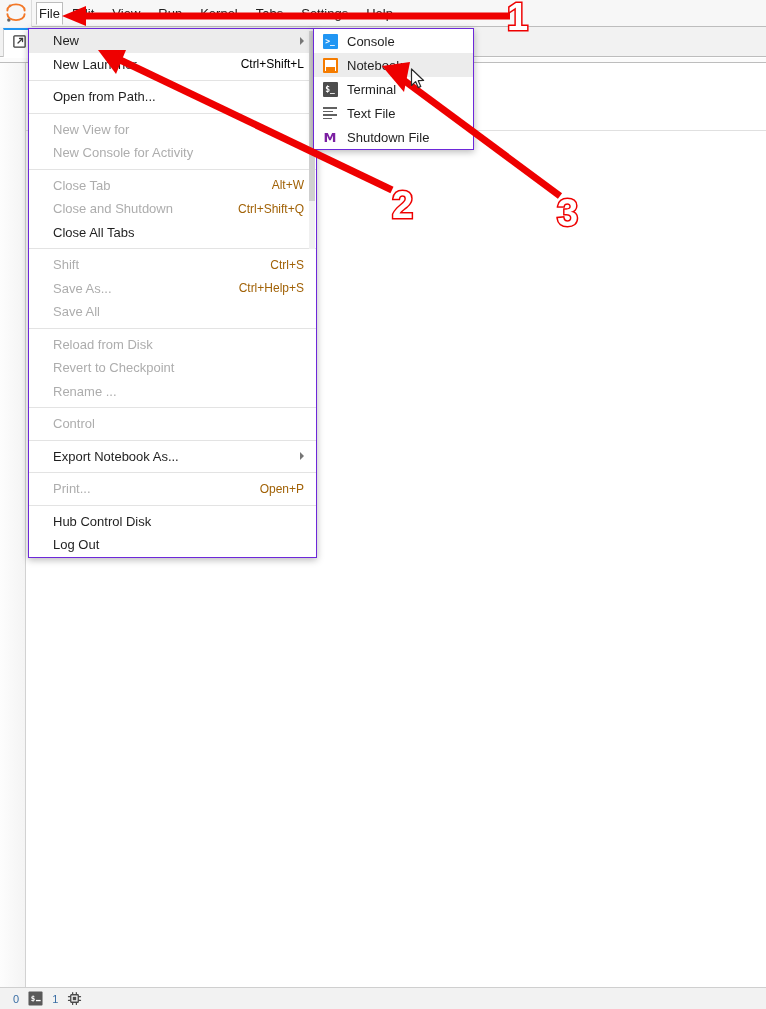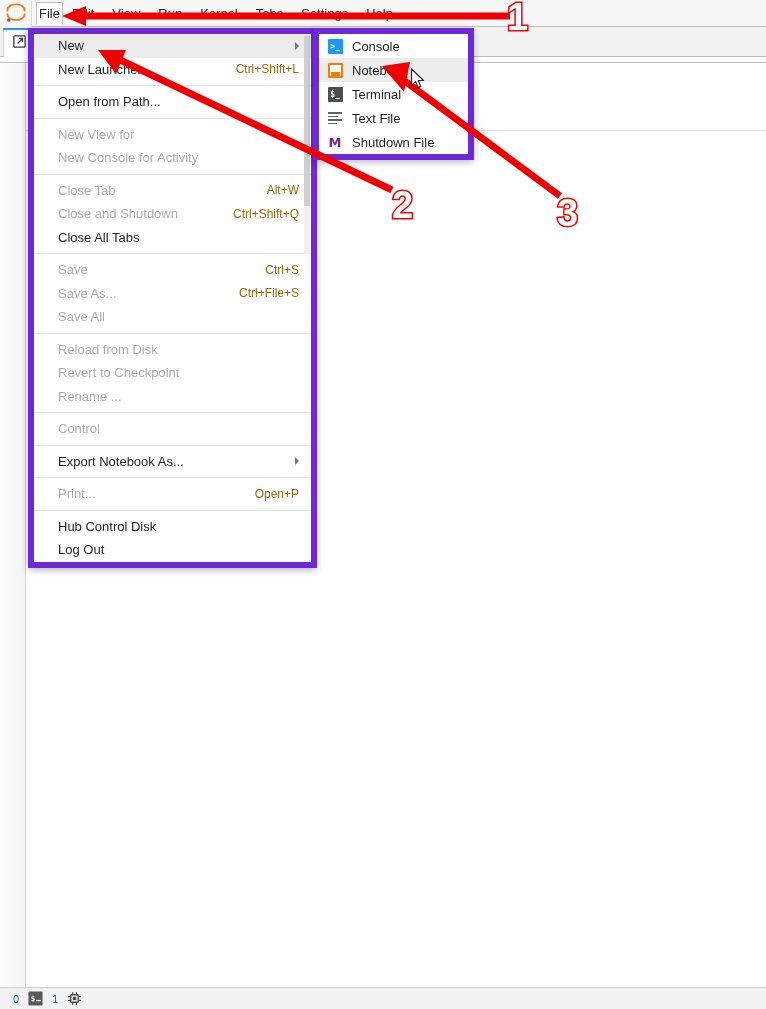"New" .menu-panel { border: 6px solid #6d28d9 -> 1px solid #6d28d9 }
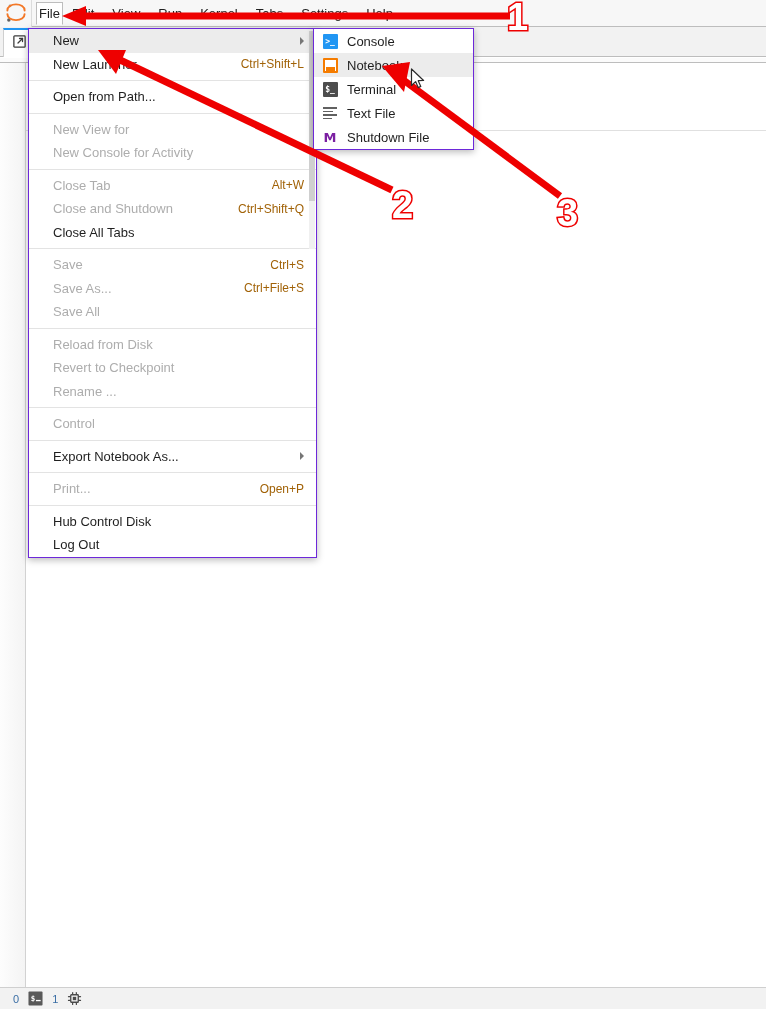"Ctrl+Shift+L" .menu-row .shortcut { color: #a16207 -> #000000 }
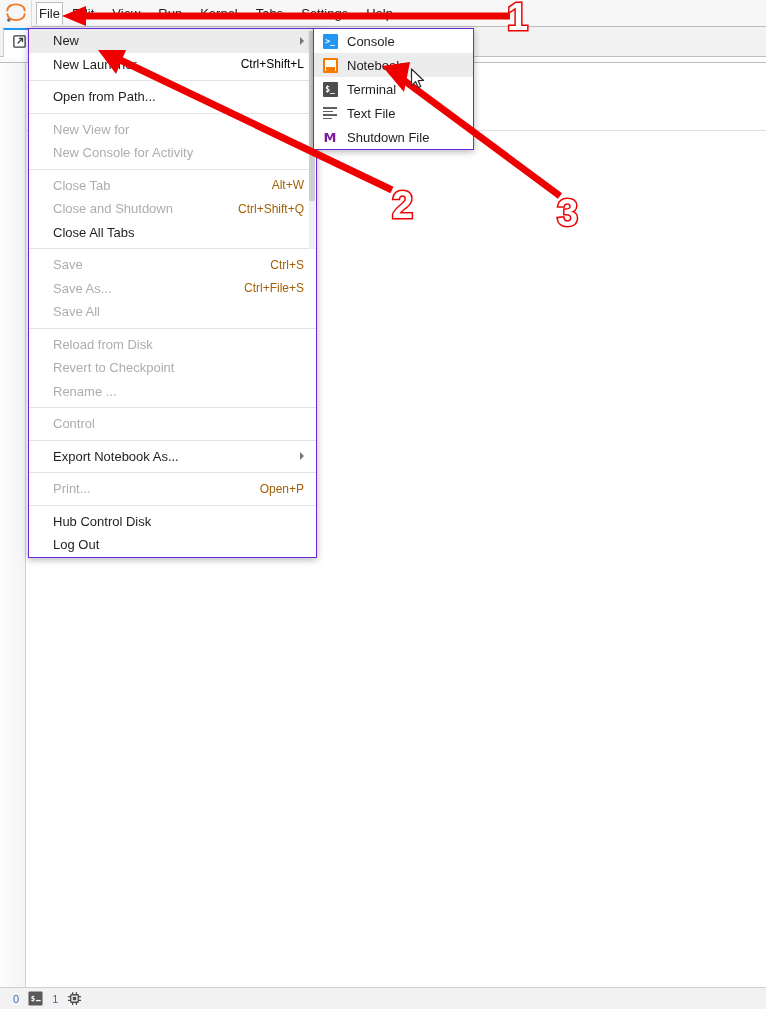"Save" span.lbl { text: Save -> Shift }
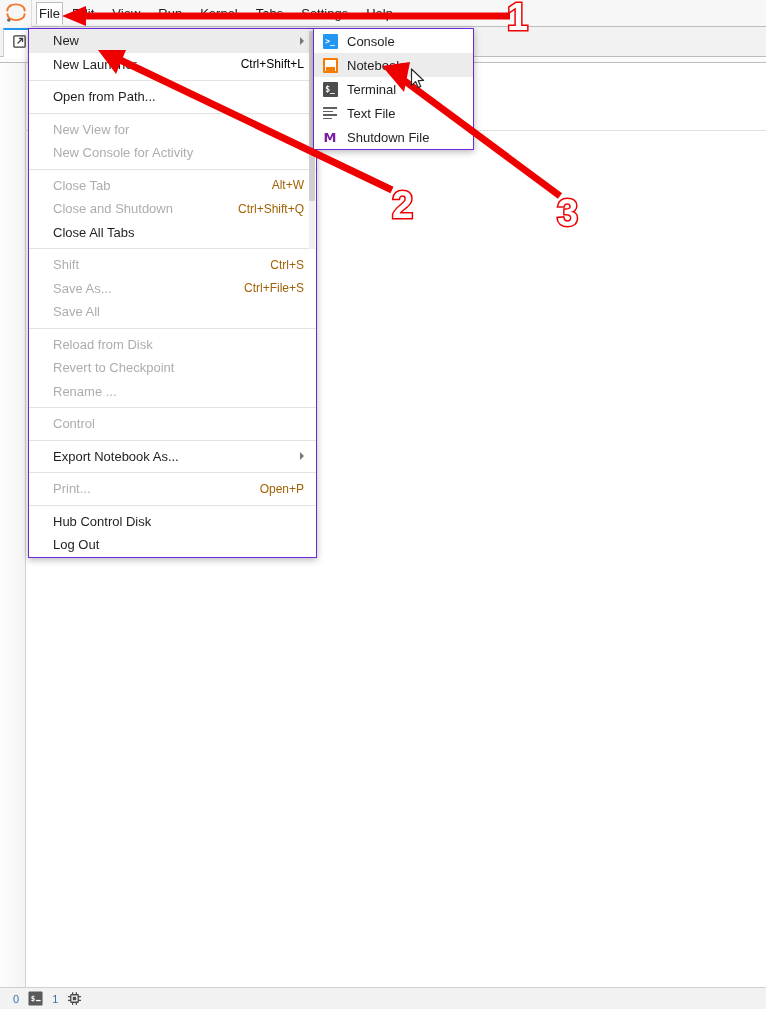"Ctrl+File+S" span.shortcut { text: Ctrl+File+S -> Ctrl+Help+S }
